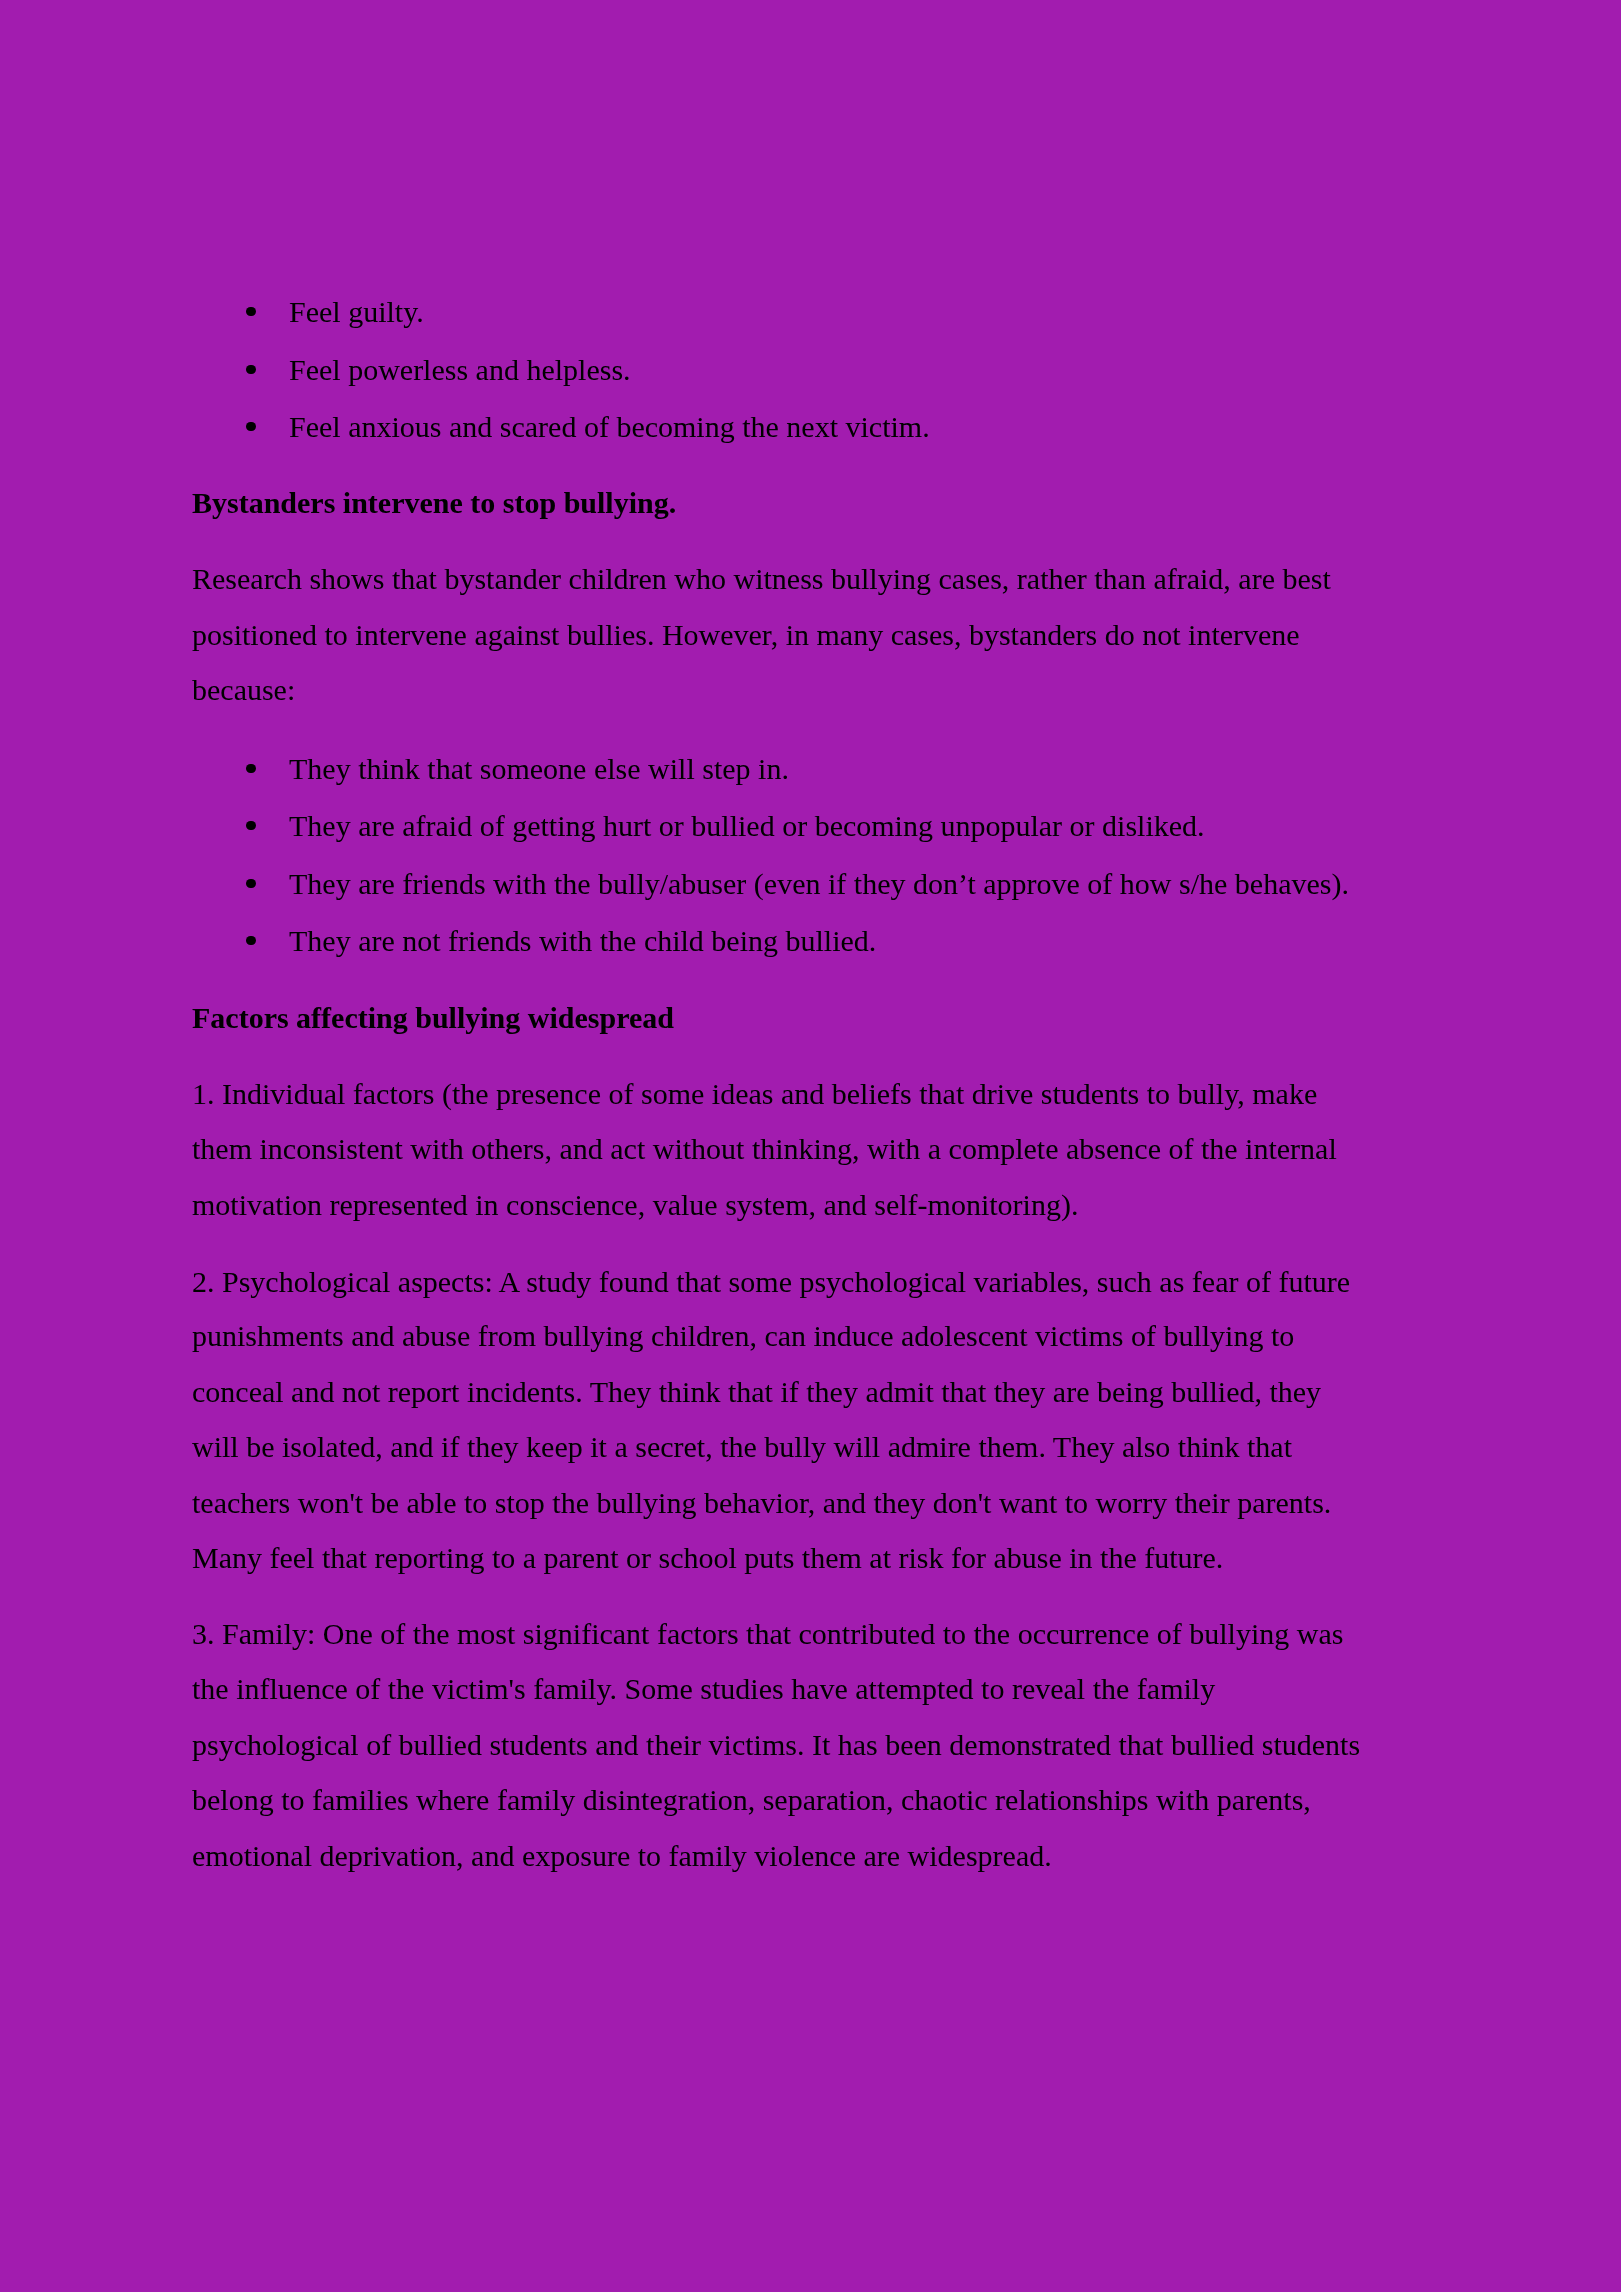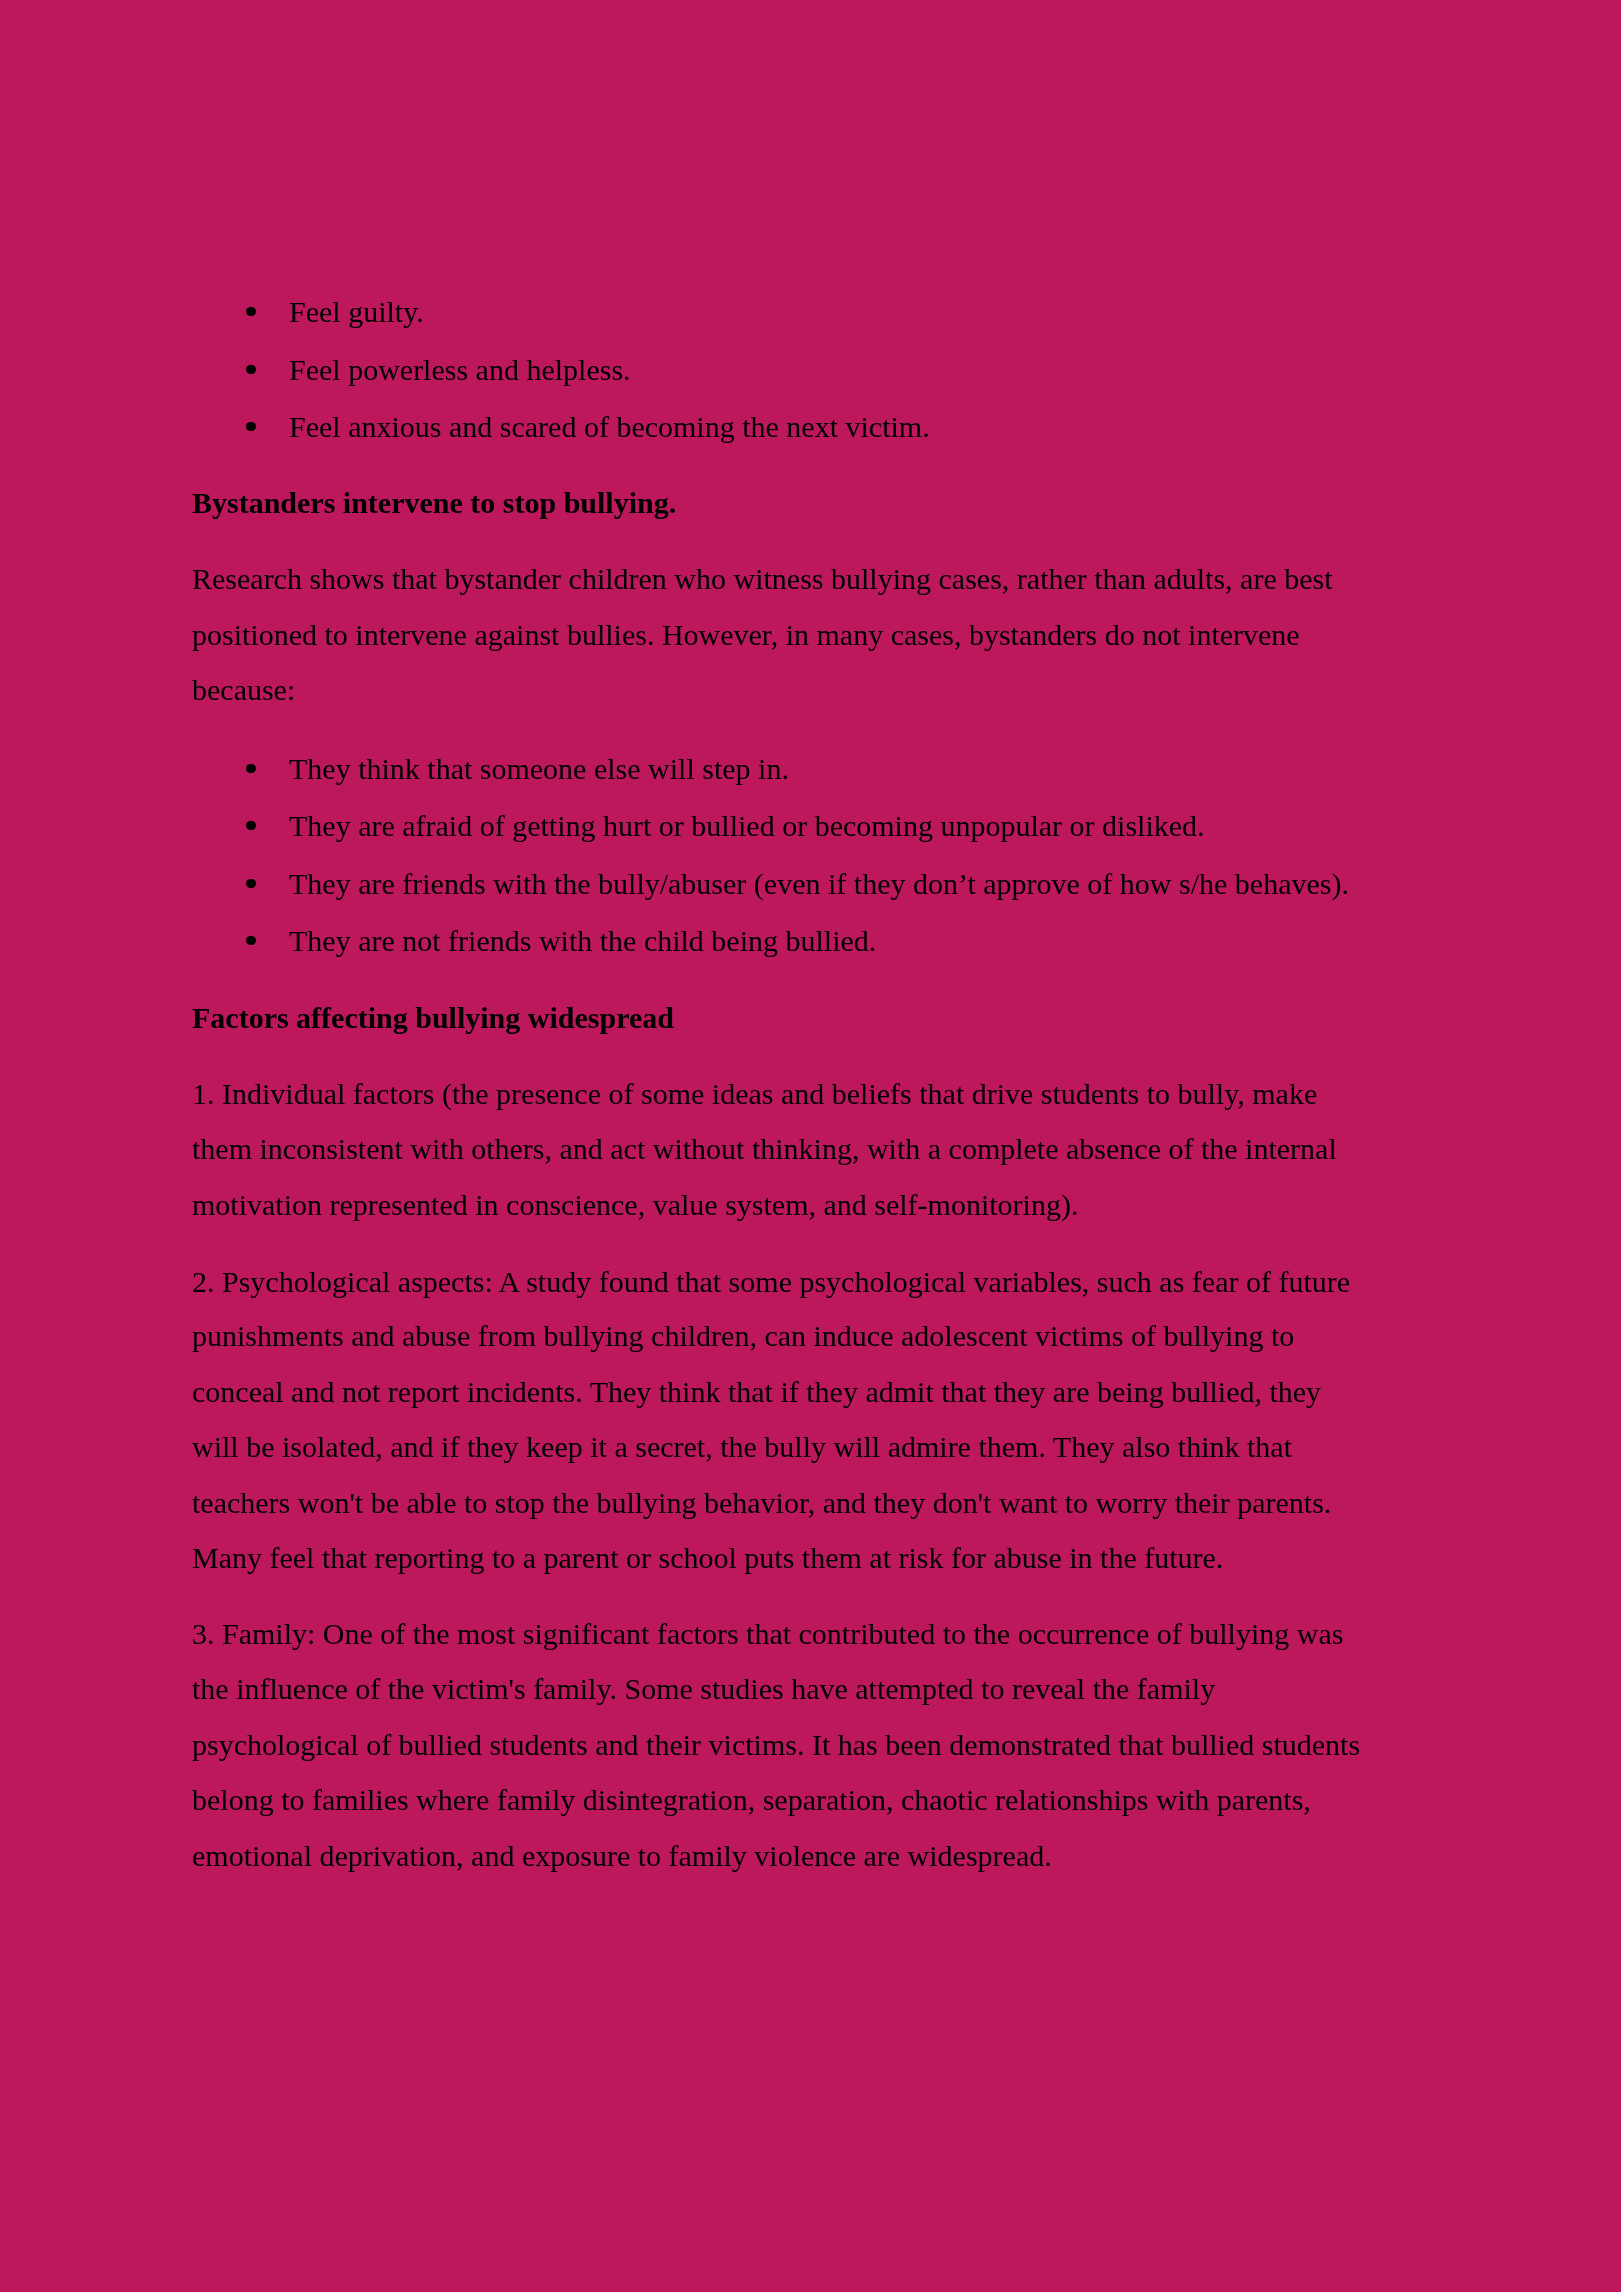"Feel guilty." .page { background: #be185d -> #a21caf }
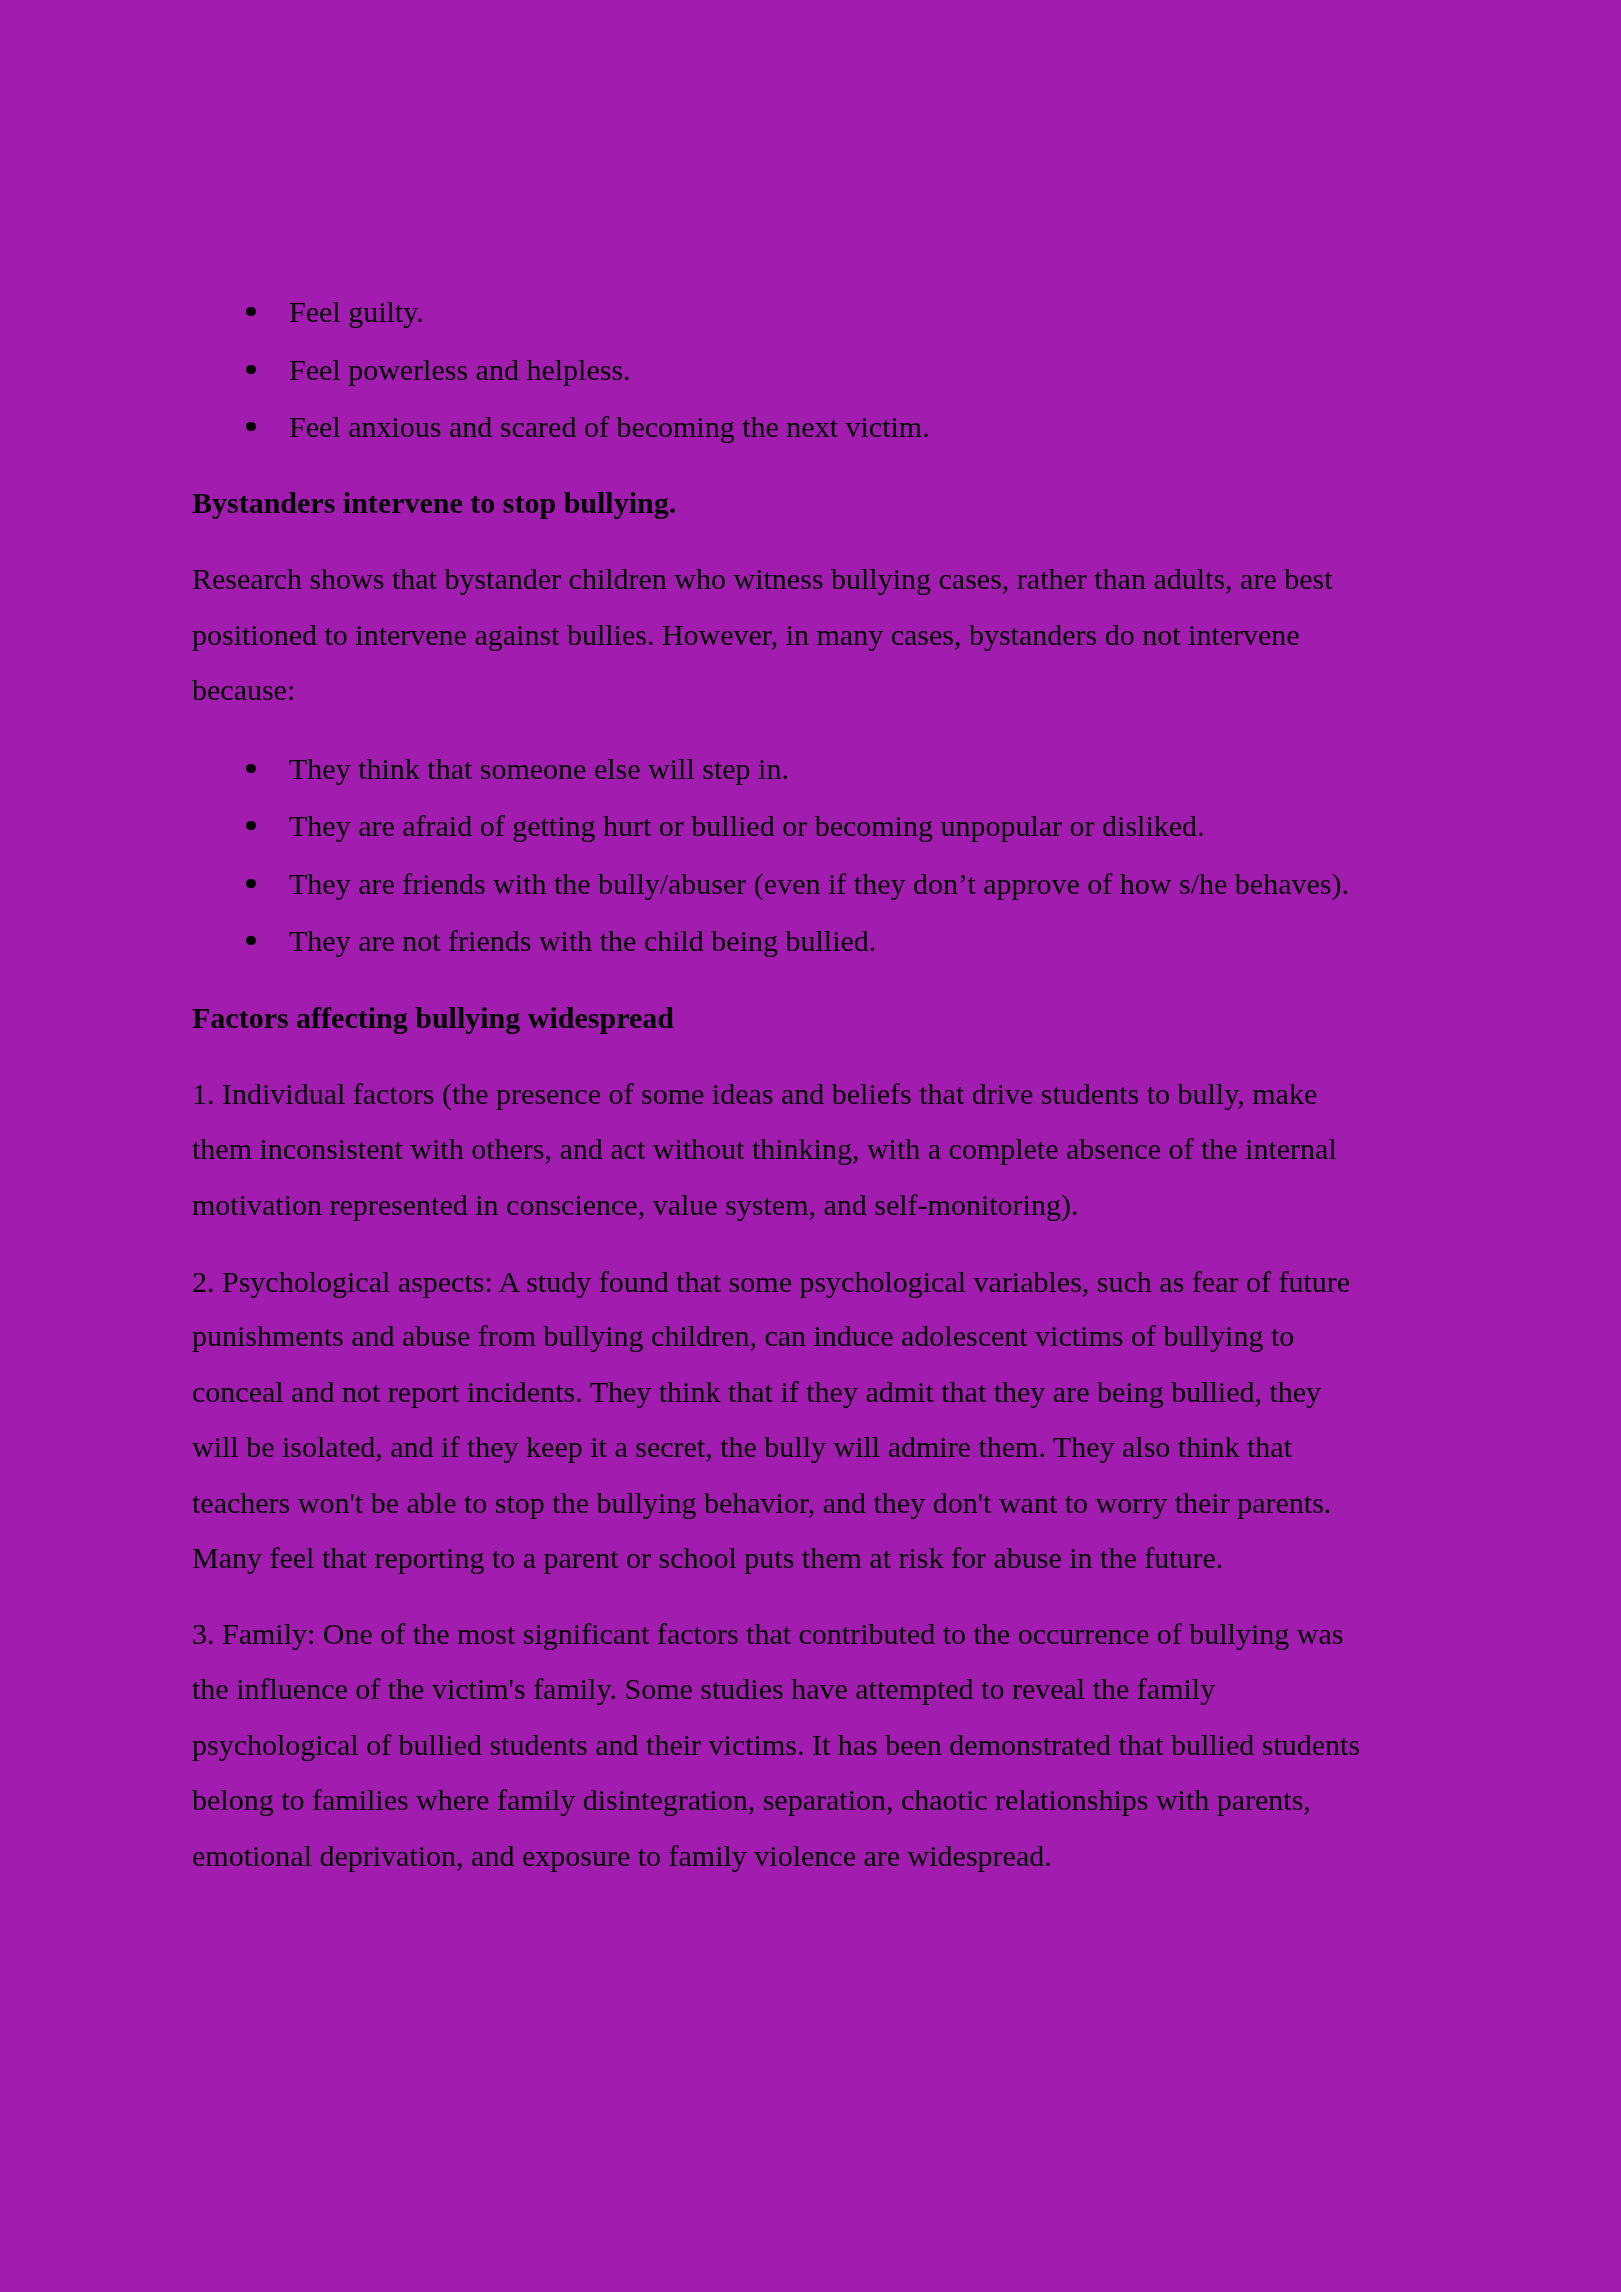"Research shows that bystander children" div.line { text: adults -> afraid }
